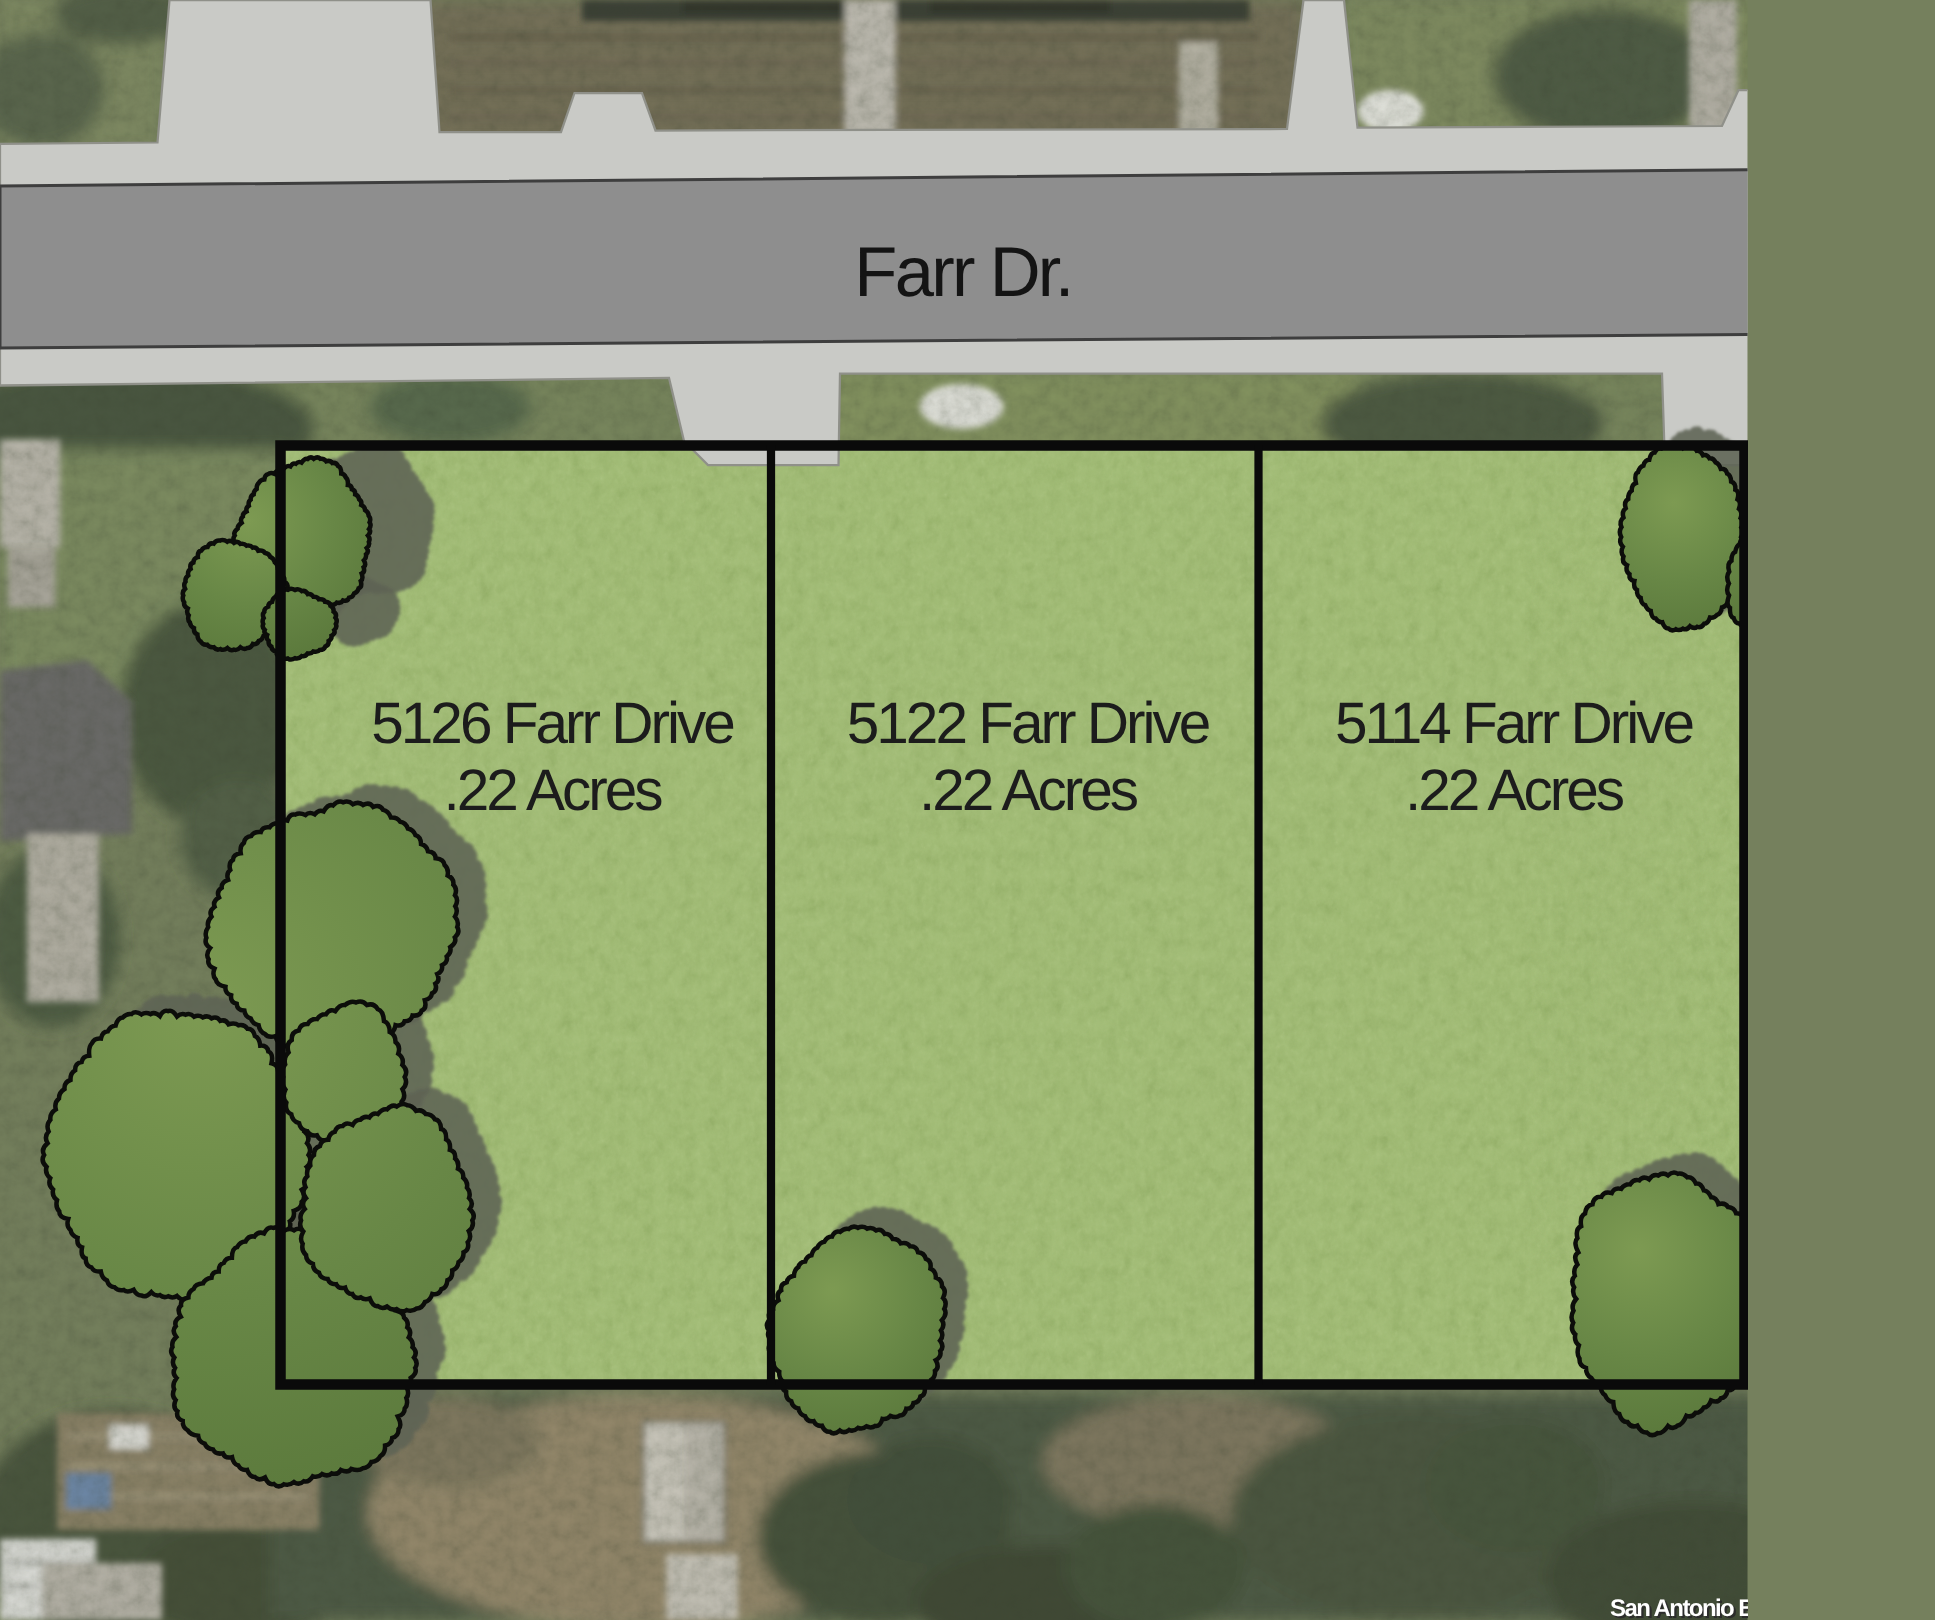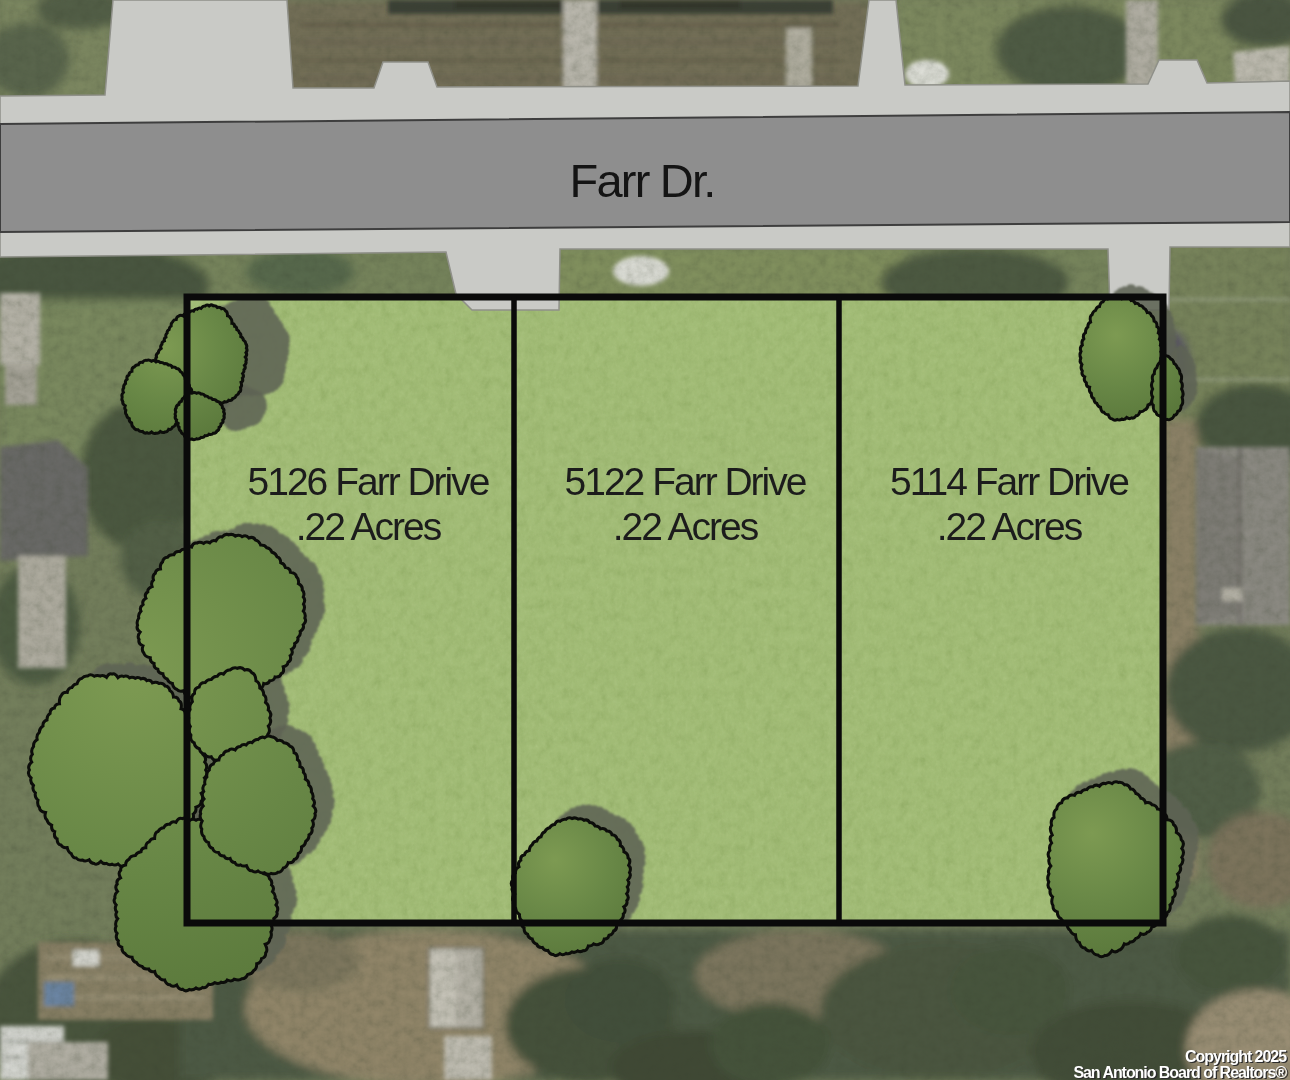"Farr Dr." #wrap { width: 1290px -> 1165px }
